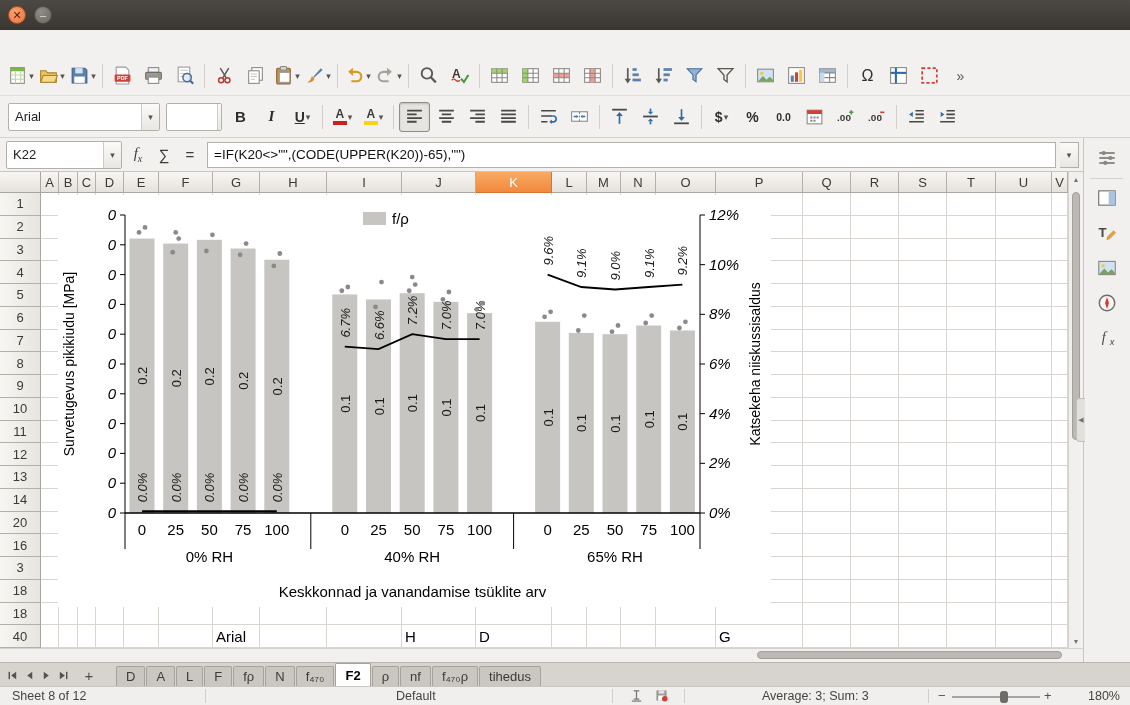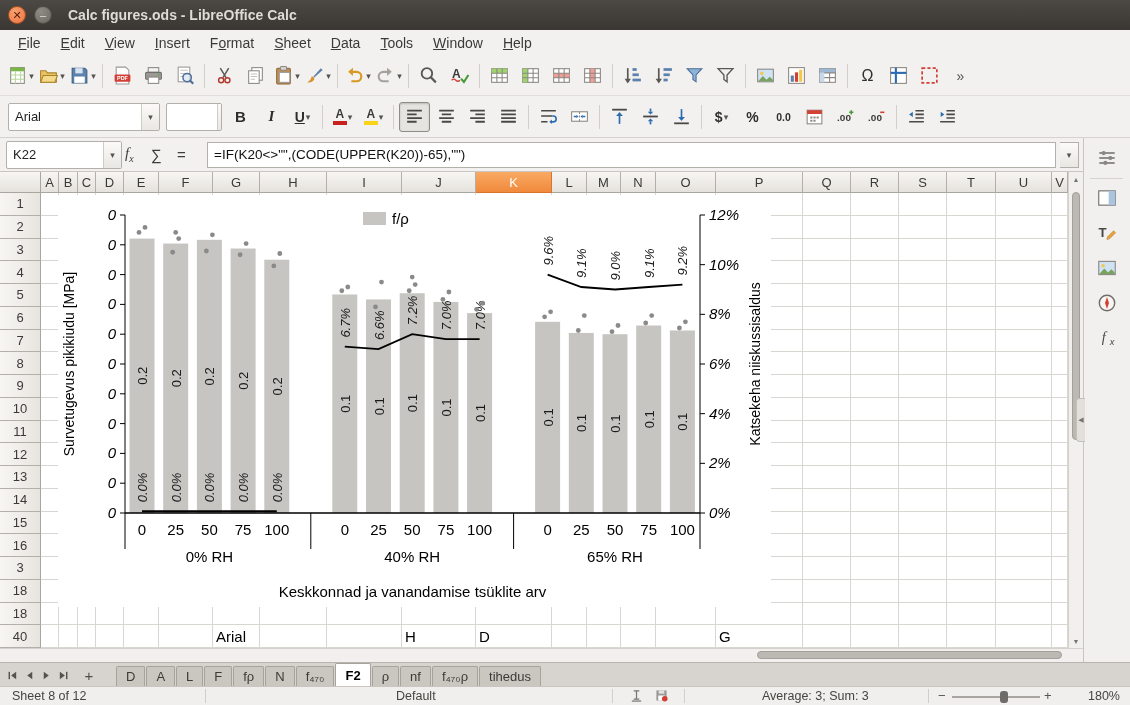"Calc figures.ods - LibreOffice Calc" div { html: <div>Calc figures.ods - LibreOffice Calc</div> -> none }
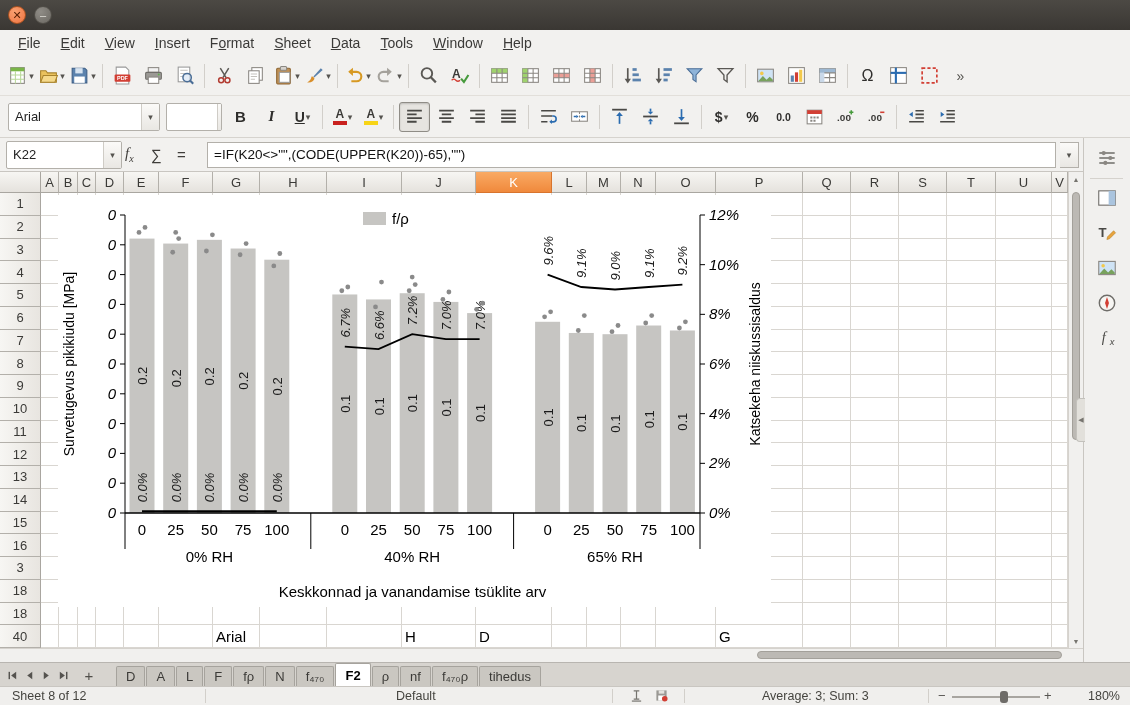"File" div { html: <div> <div><u>F</u>ile</div> <div><u>E</u>dit</div> <div><u>V</u>iew</div> <div><u>I</u>nsert</div> <div>F<u>o</u>rmat</div> <div><u>S</u>heet</div> <div><u>D</u>ata</div> <div><u>T</u>ools</div> <div><u>W</u>indow</div> <div><u>H</u>elp</div> </div> -> none }
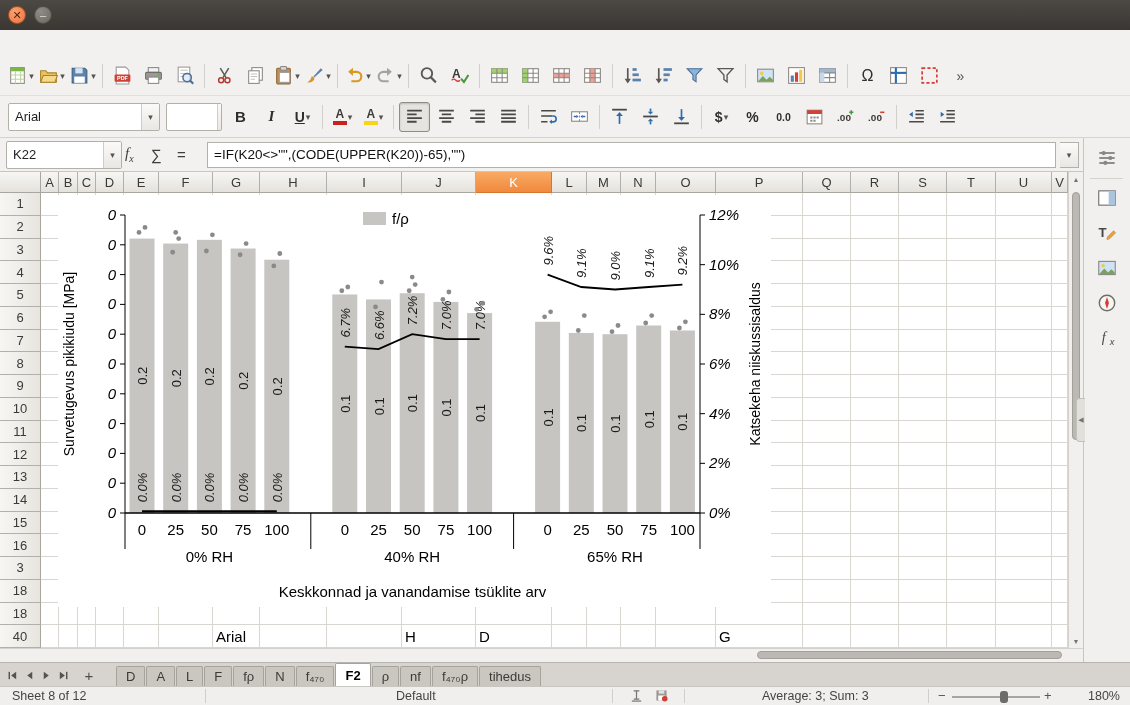"fx" .fbtn { justify-content: none -> center }
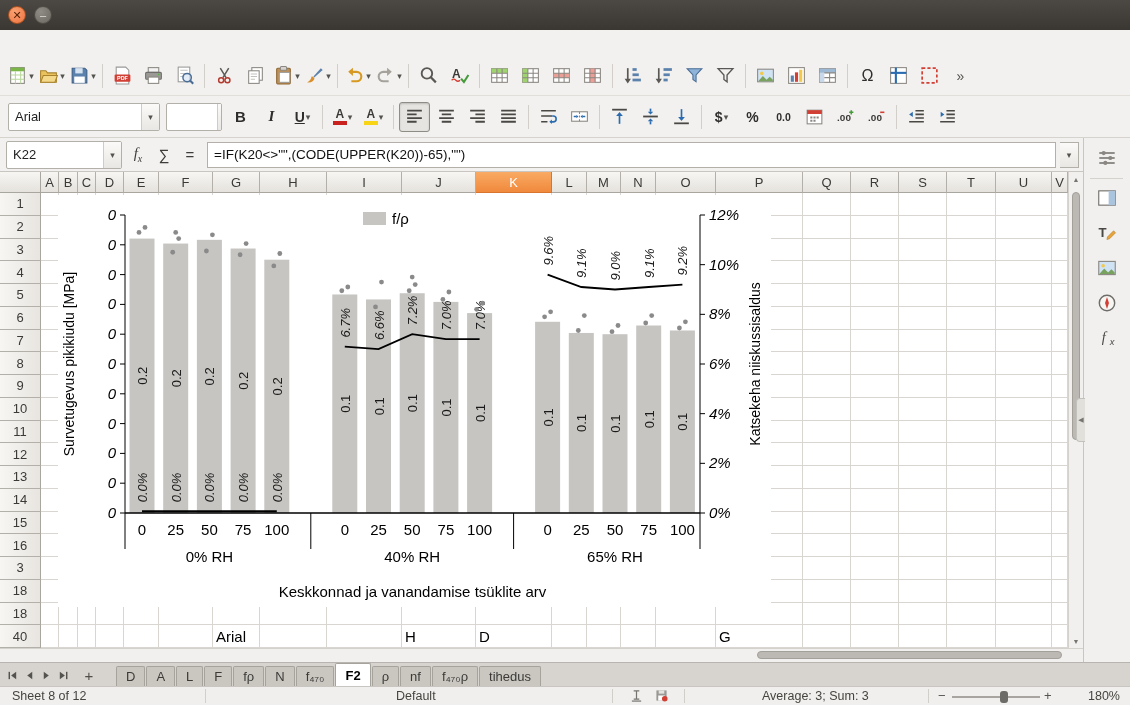"15" div.rowh { text: 15 -> 20 }
